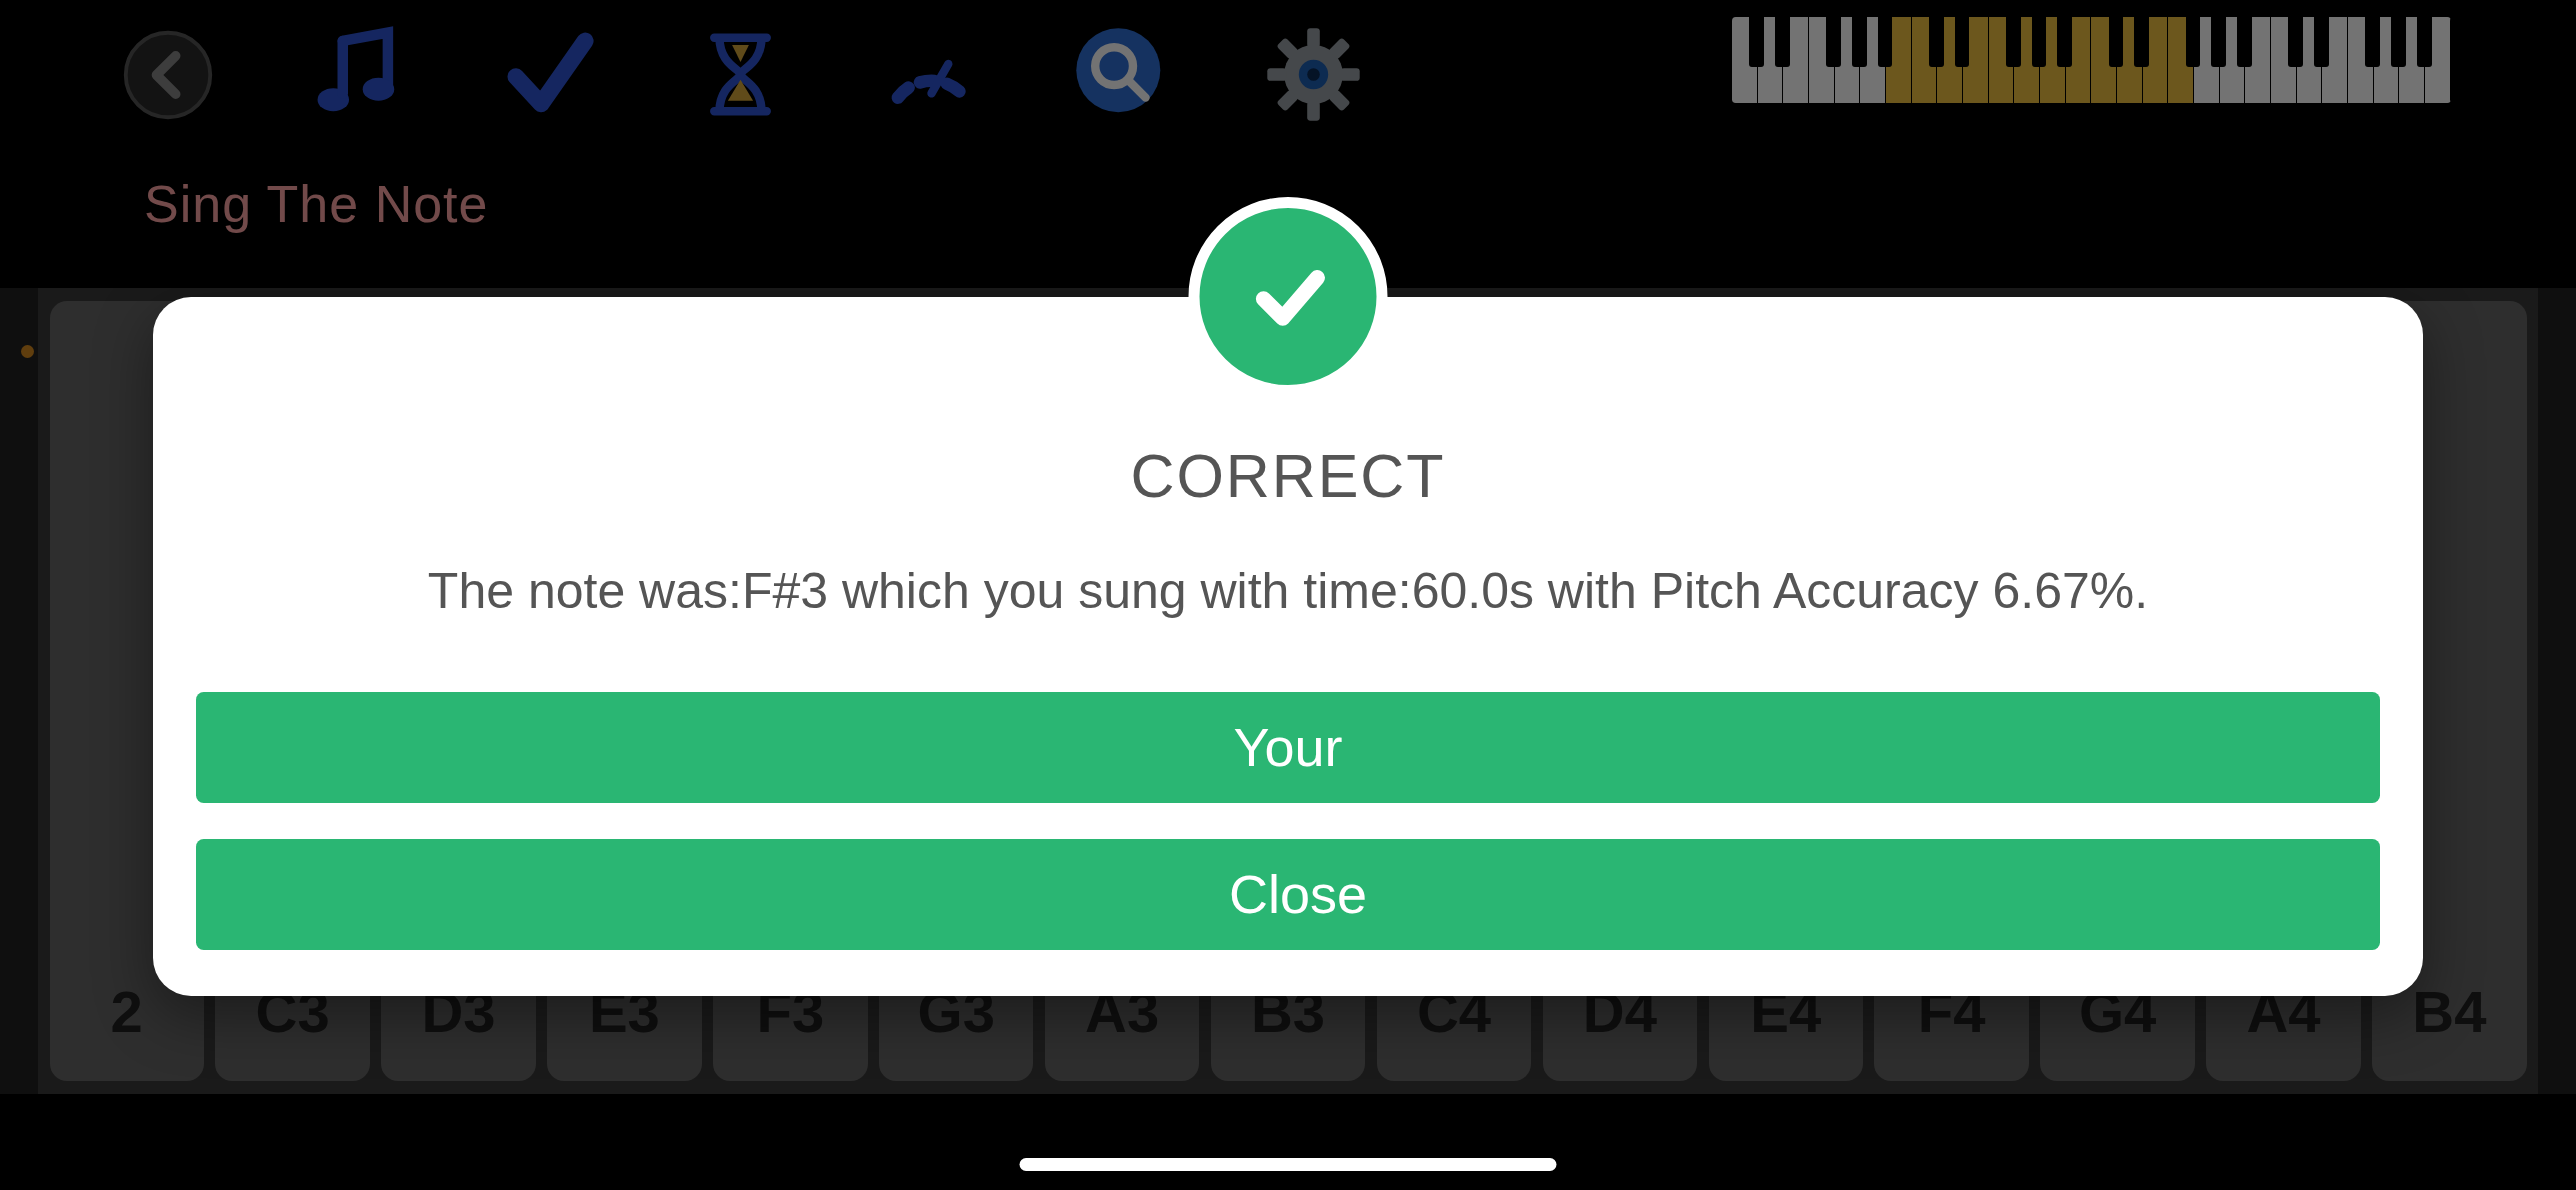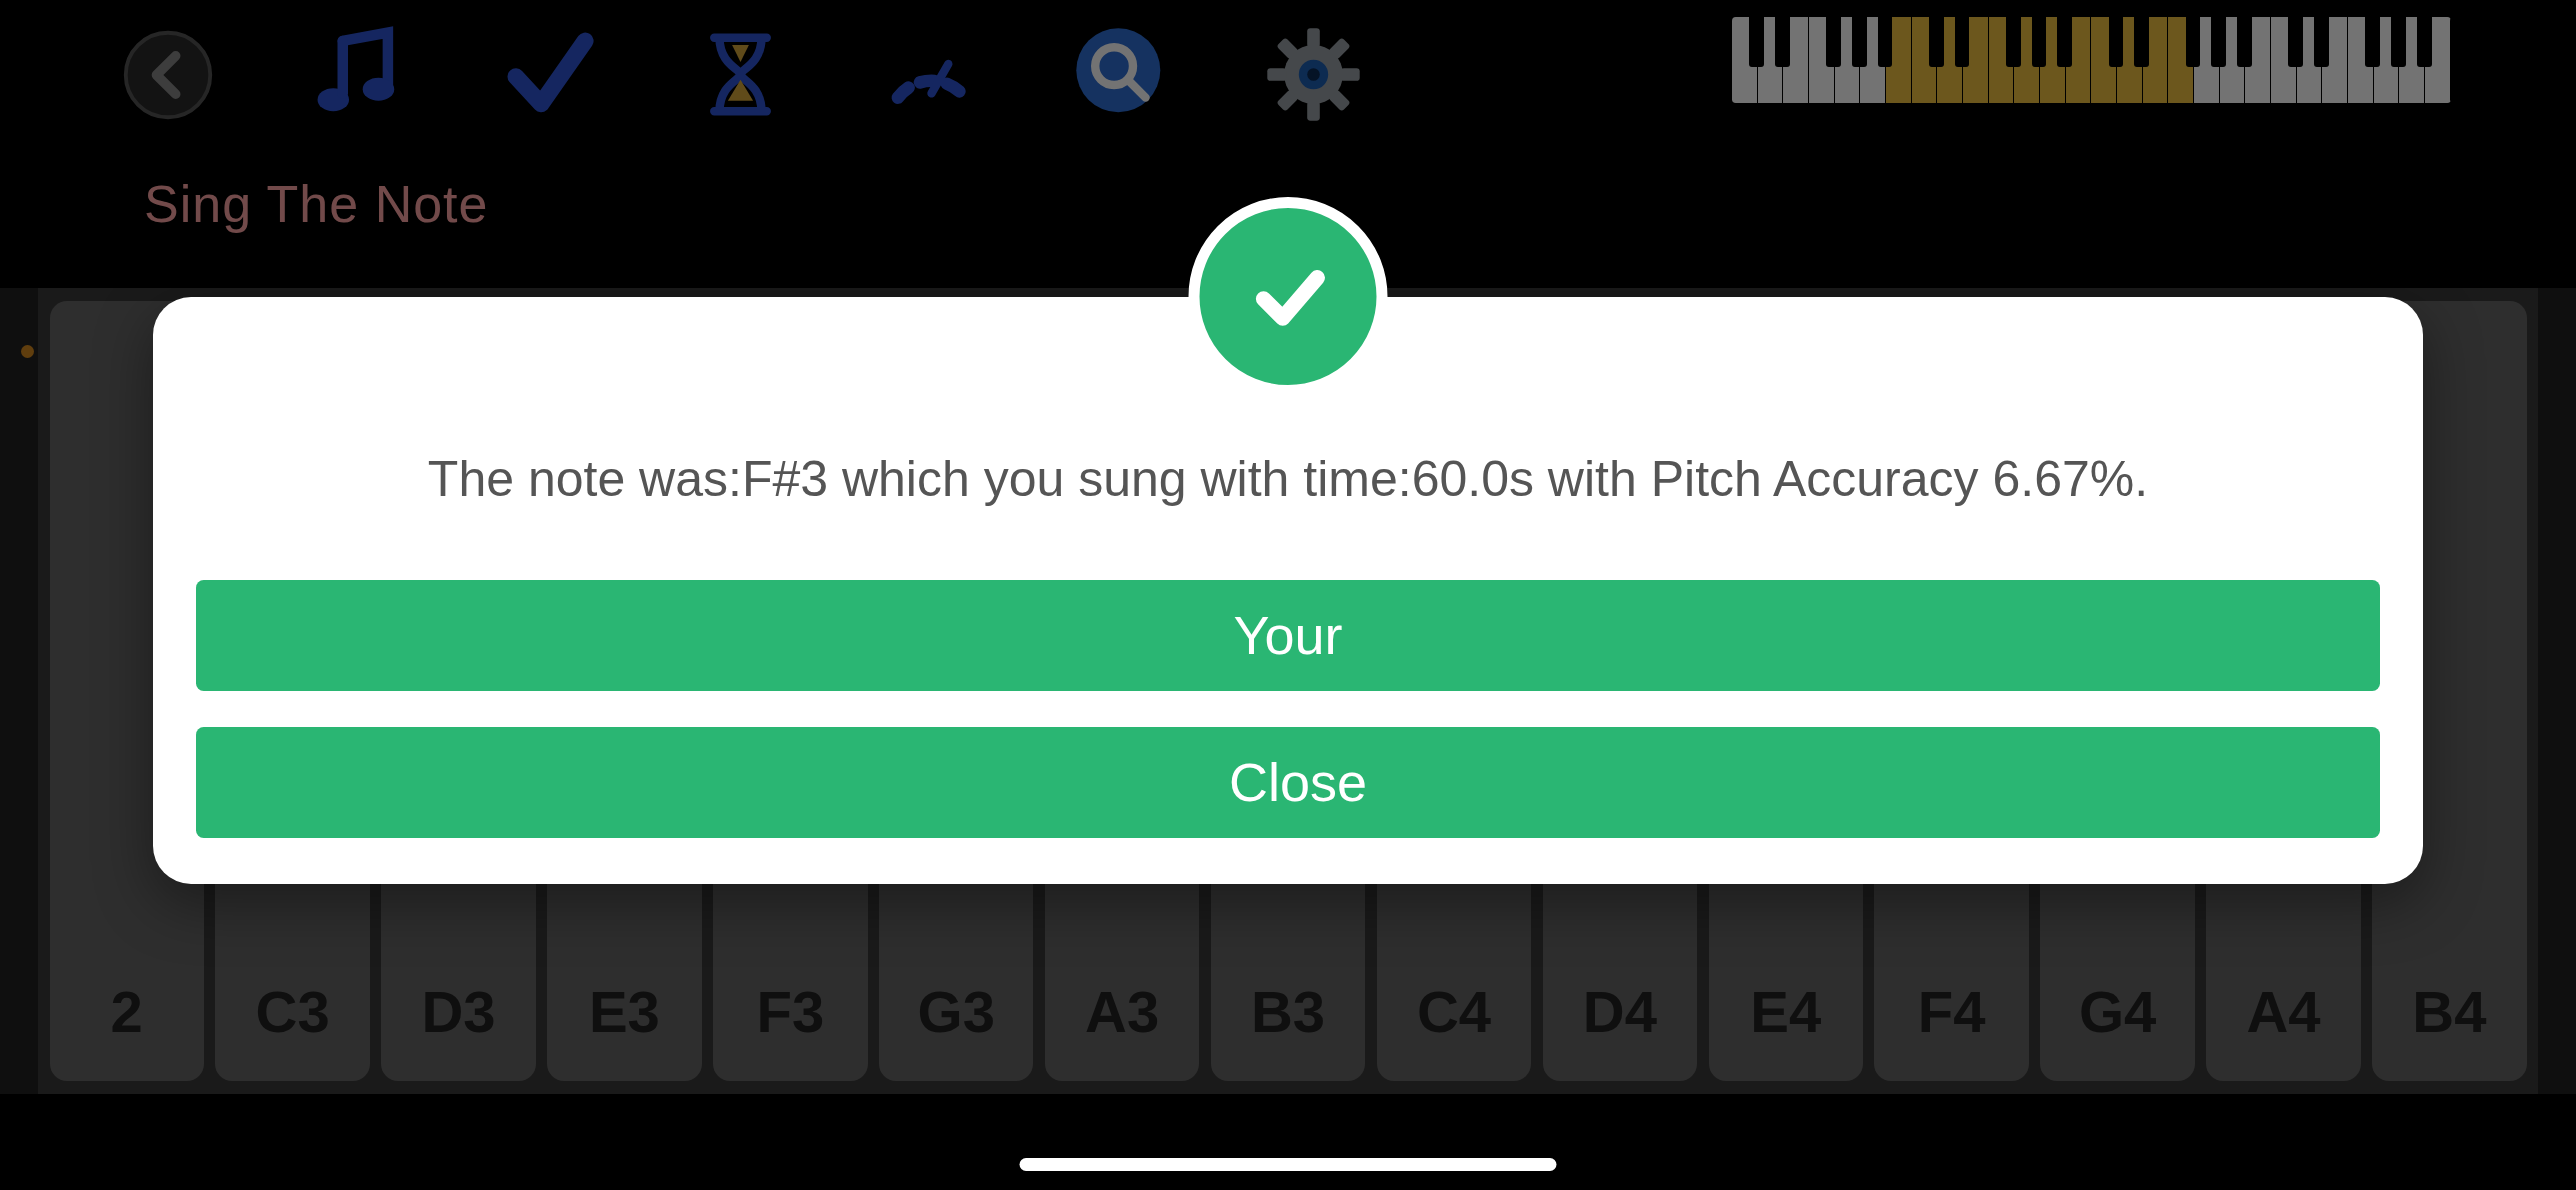"CORRECT" div.modal-title { html: none -> <div>CORRECT</div> }
